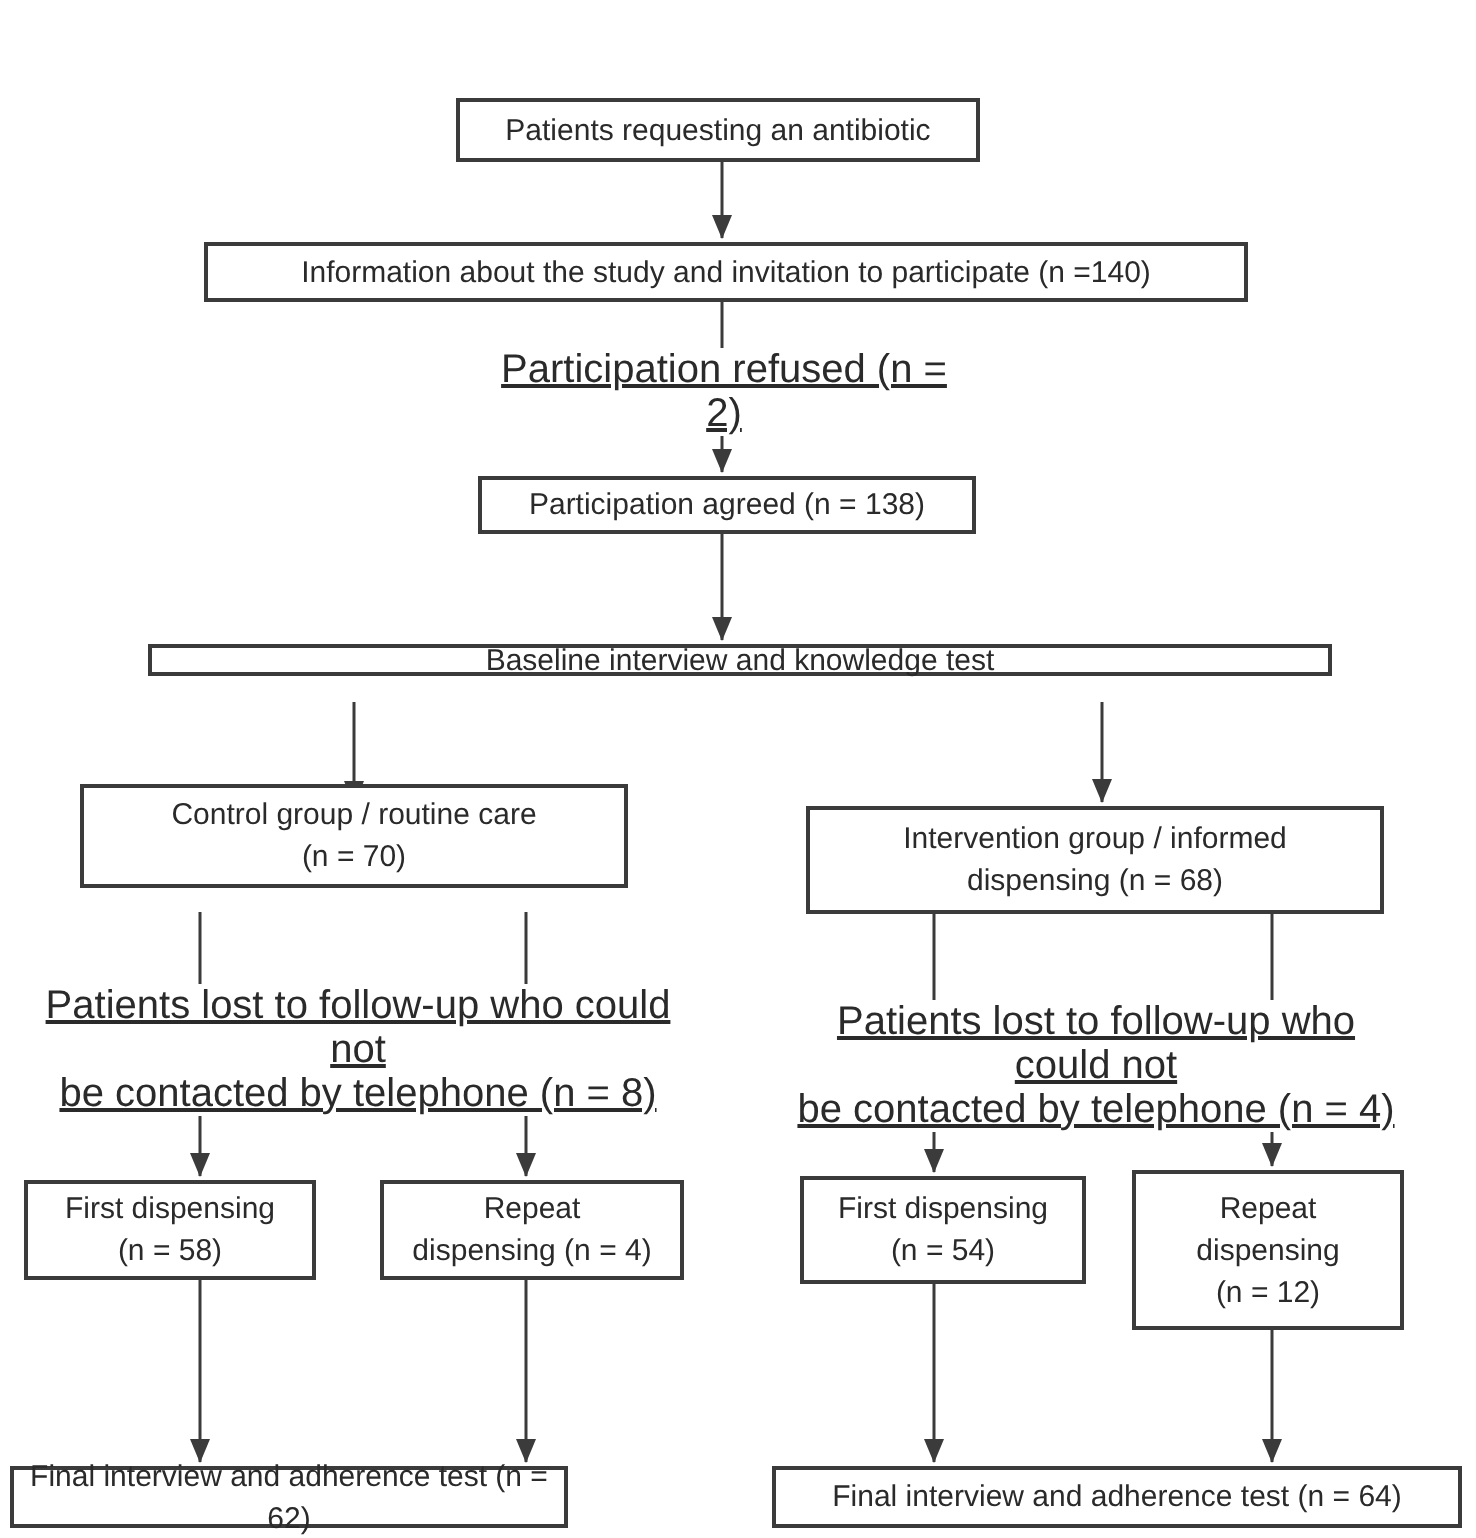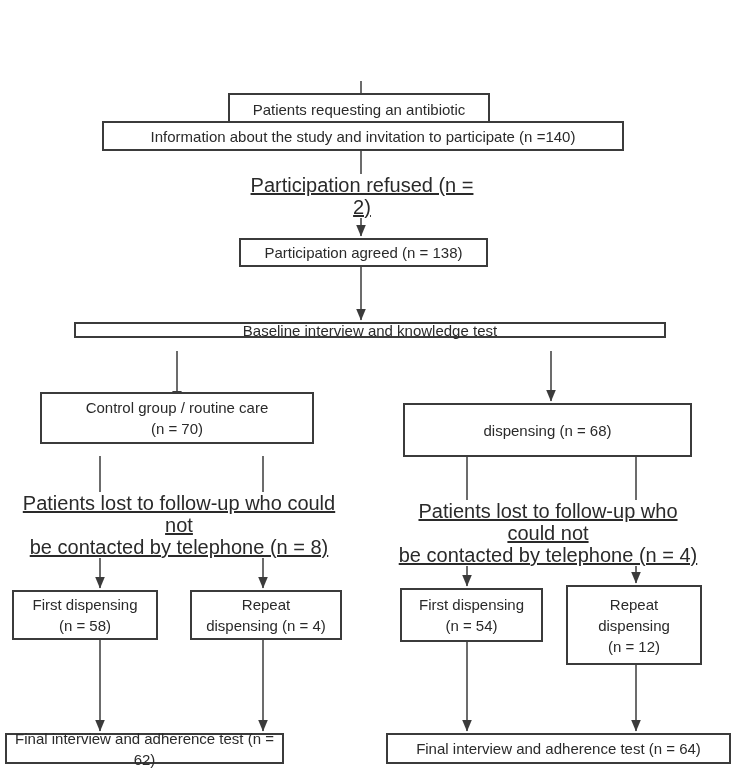"Patients requesting an antibiotic" div.box { margin-top: 44px -> none }
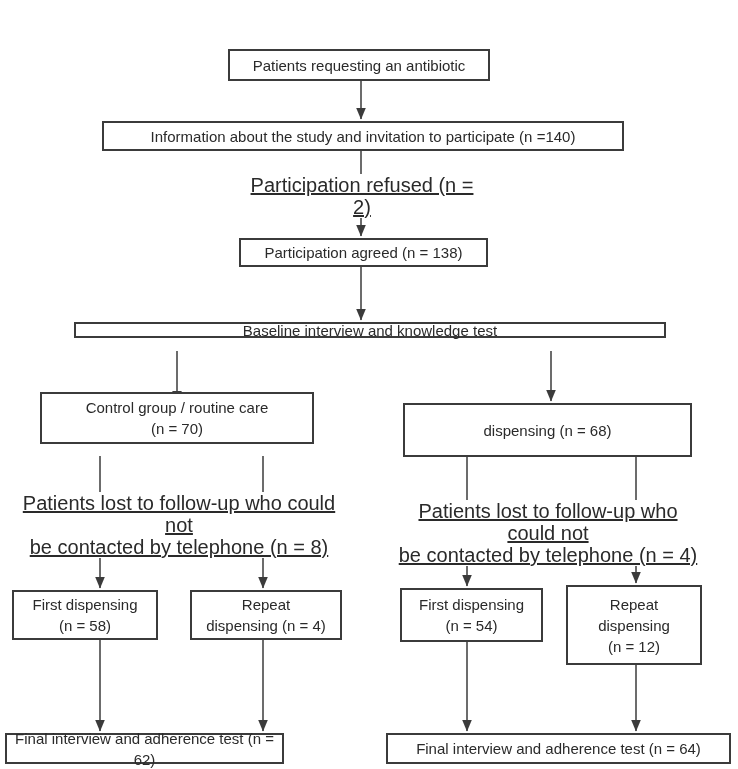"Intervention group / informed" span.line { html: none -> <span>Intervention group / informed</span> }
